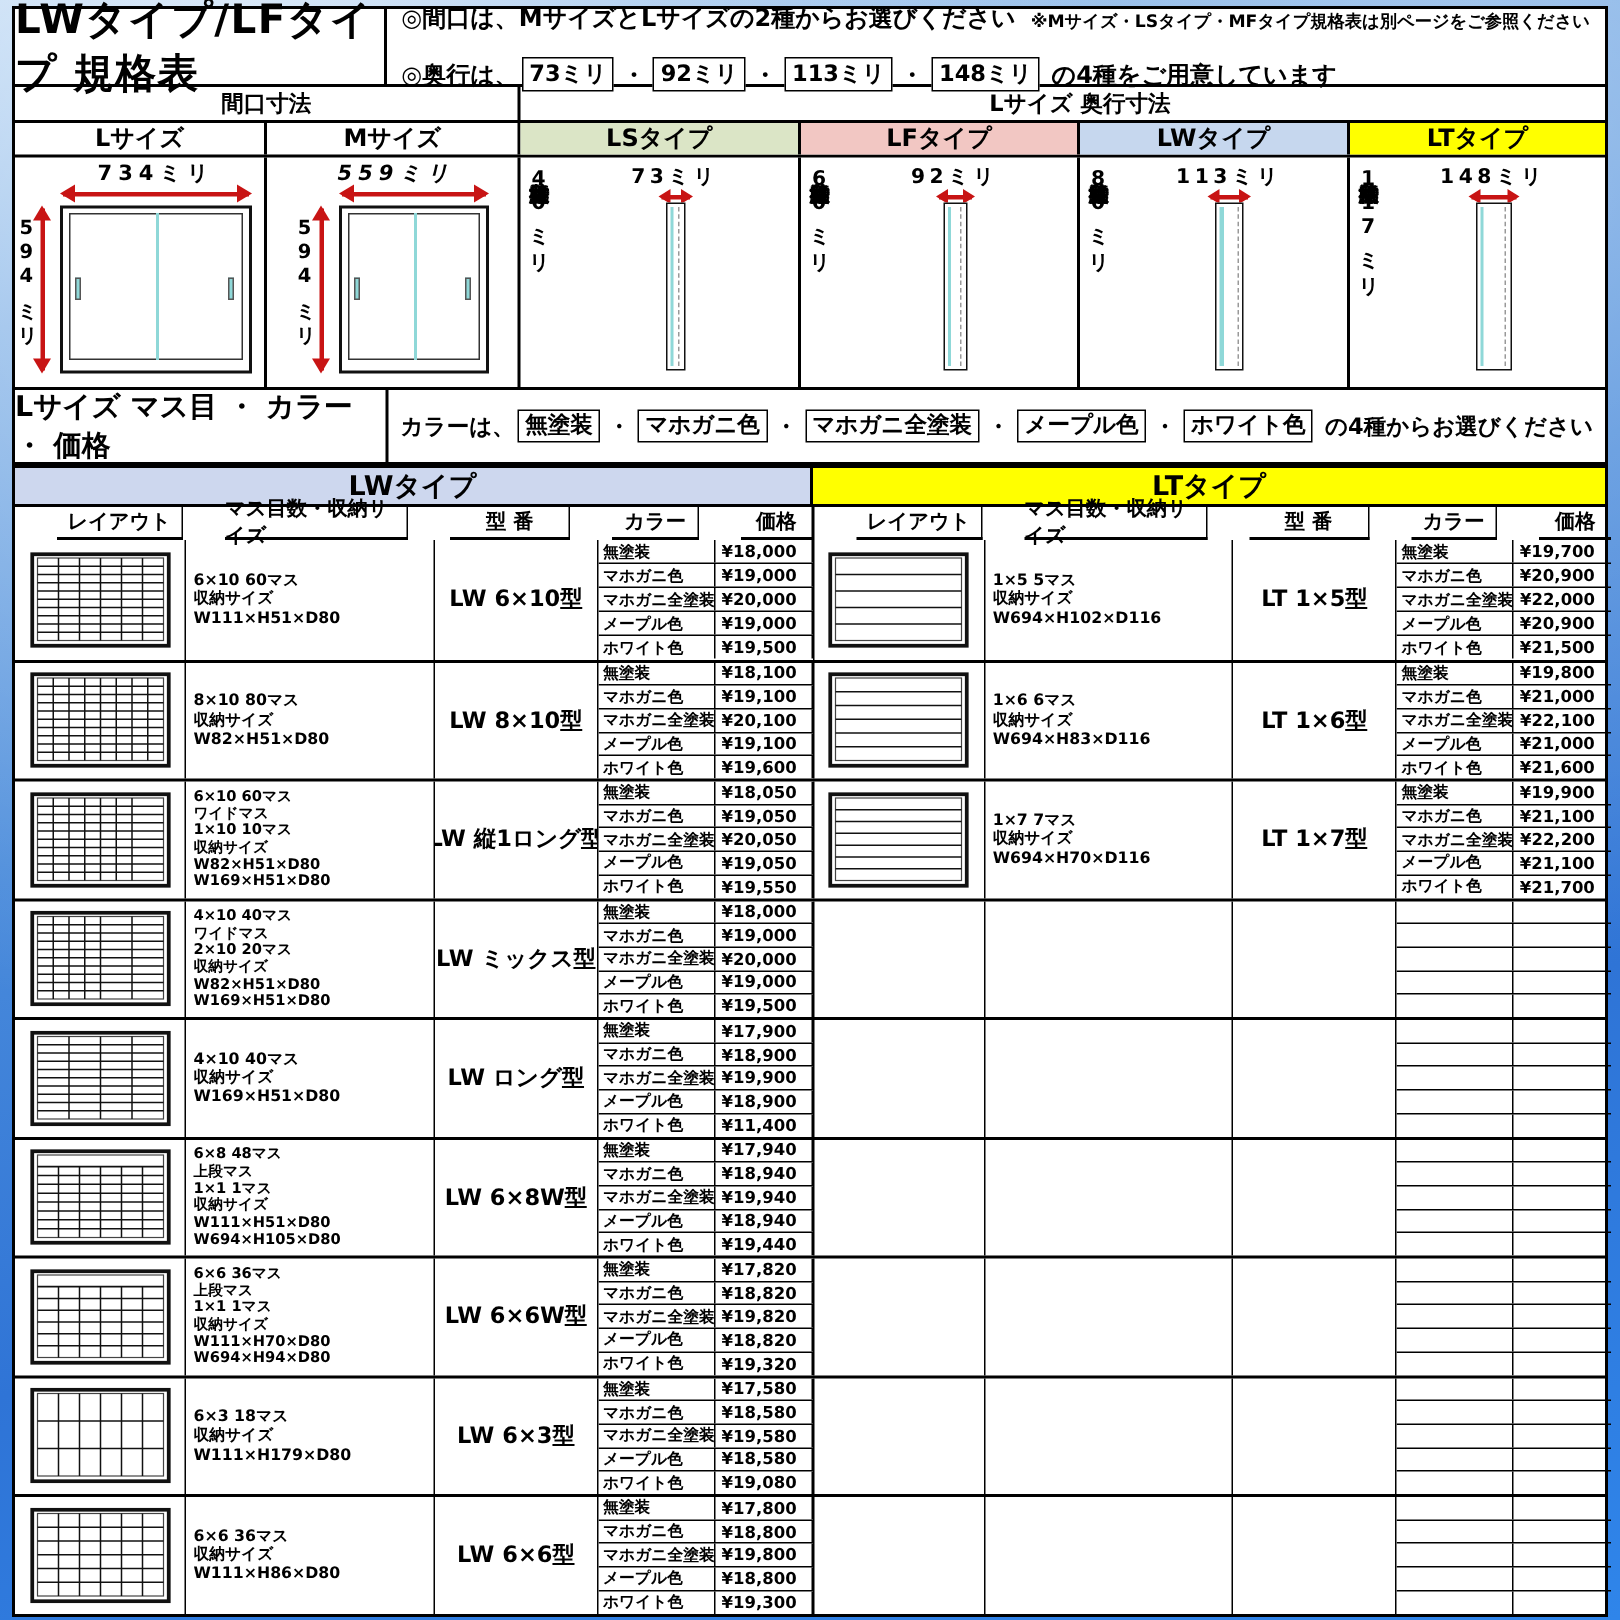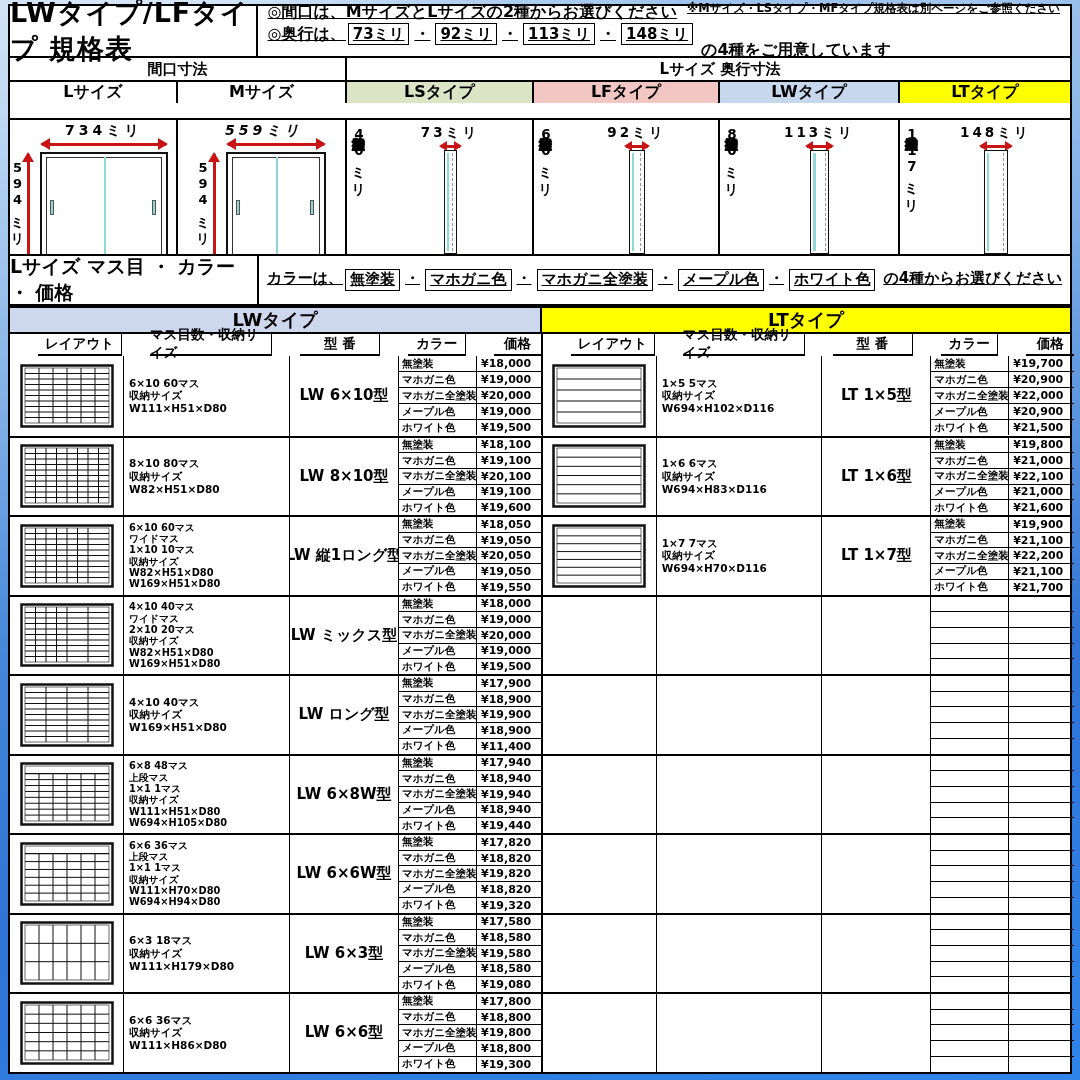"◎間口は、MサイズとLサイズの2種からお選びください" .note-line { align-items: flex-start -> flex-end; text-decoration: underline -> none }
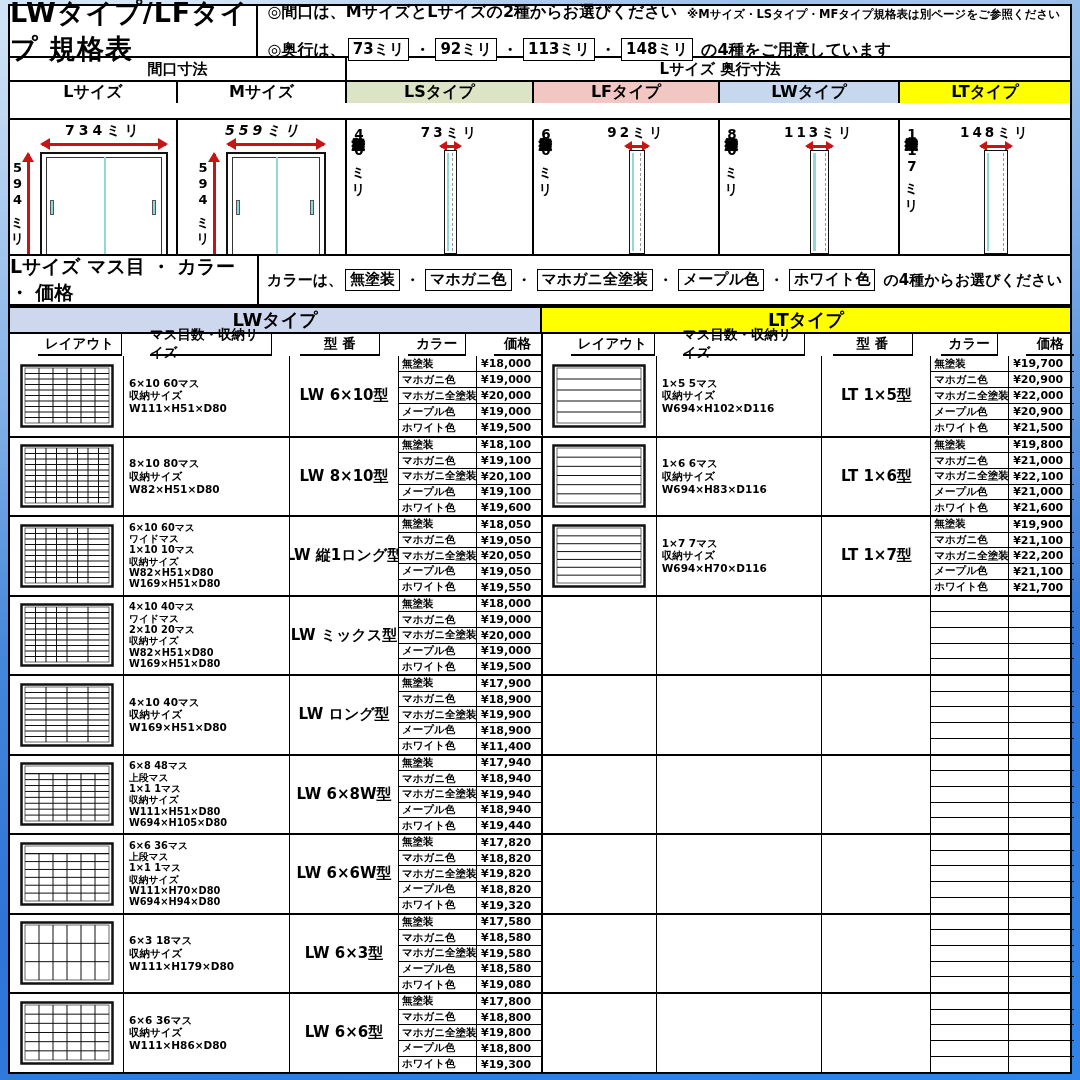"734ミリ" .dim-cells { height: 136px -> 155px; margin-top: 15px -> none }
